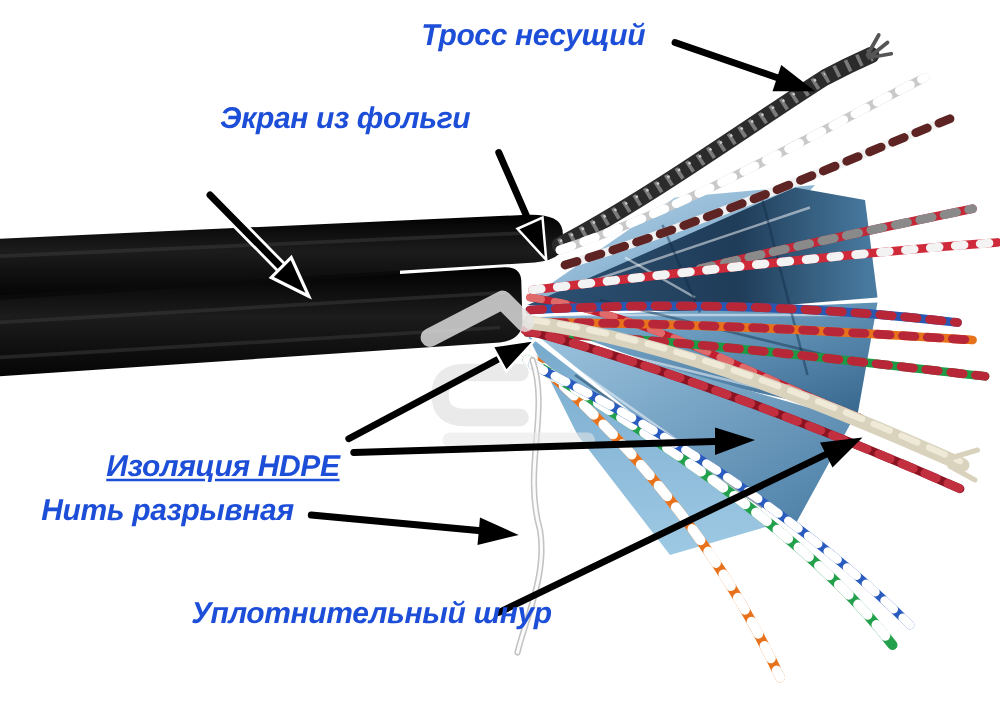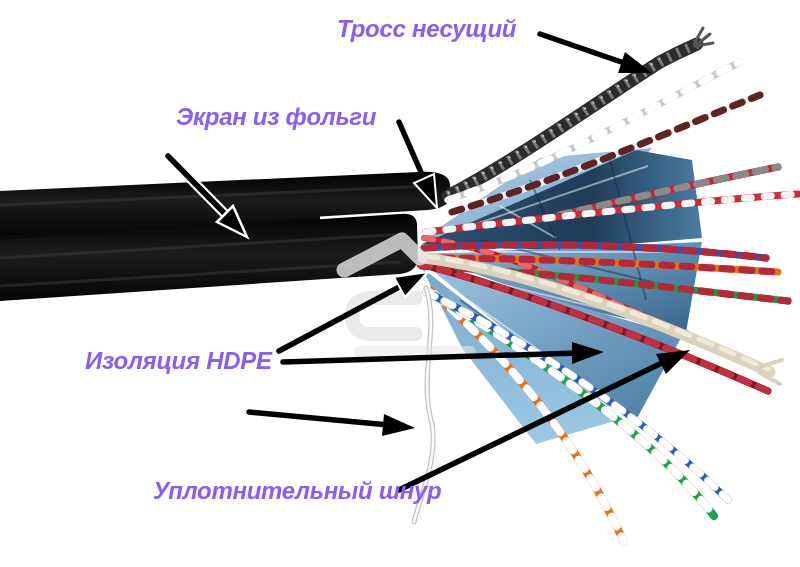"Тросс несущий" .lbl { color: #8b5cf6 -> #1d4ed8 }
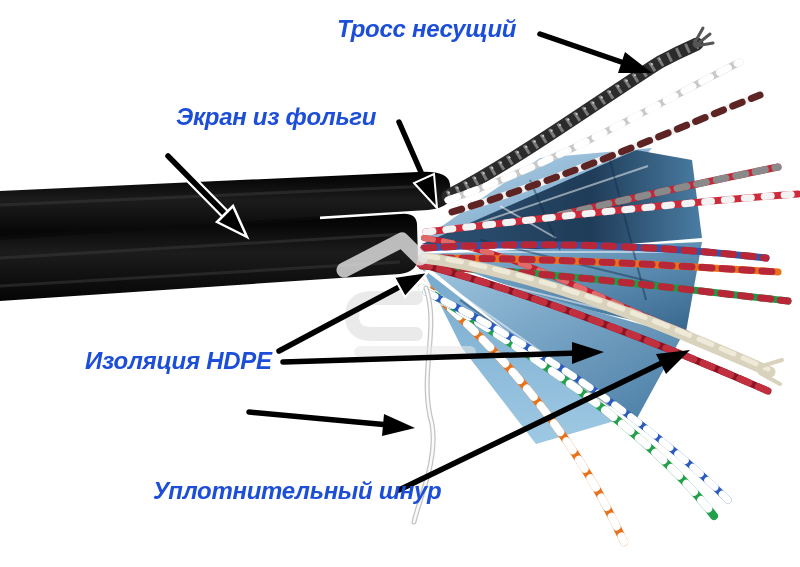"Экран из фольги" div.lbl { top: 104px -> 82px }
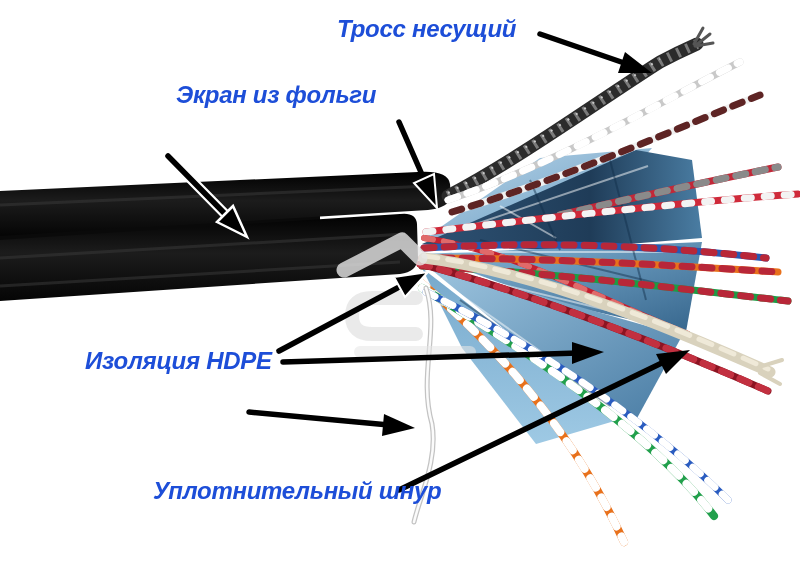"Изоляция HDPE" div.lbl { text-decoration: none -> underline; top: 348px -> 361px }
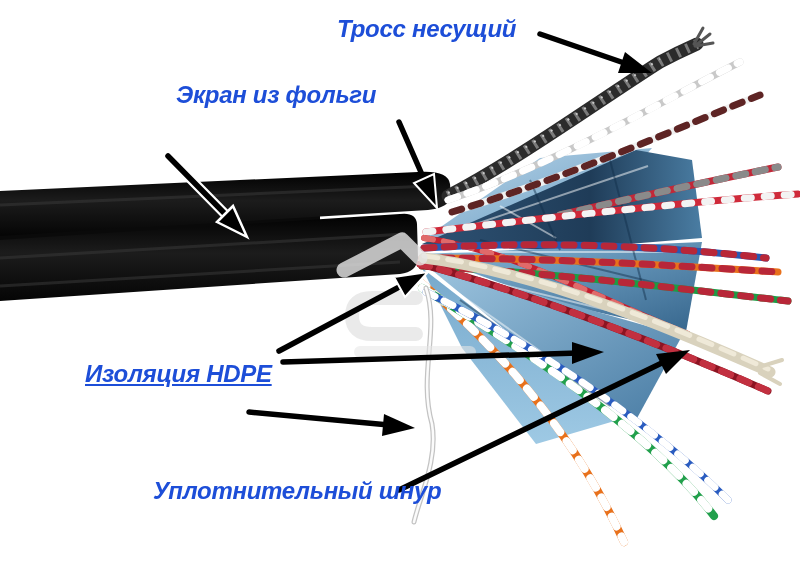"Нить разрывная" div.lbl { html: none -> <div>Нить разрывная</div> }
